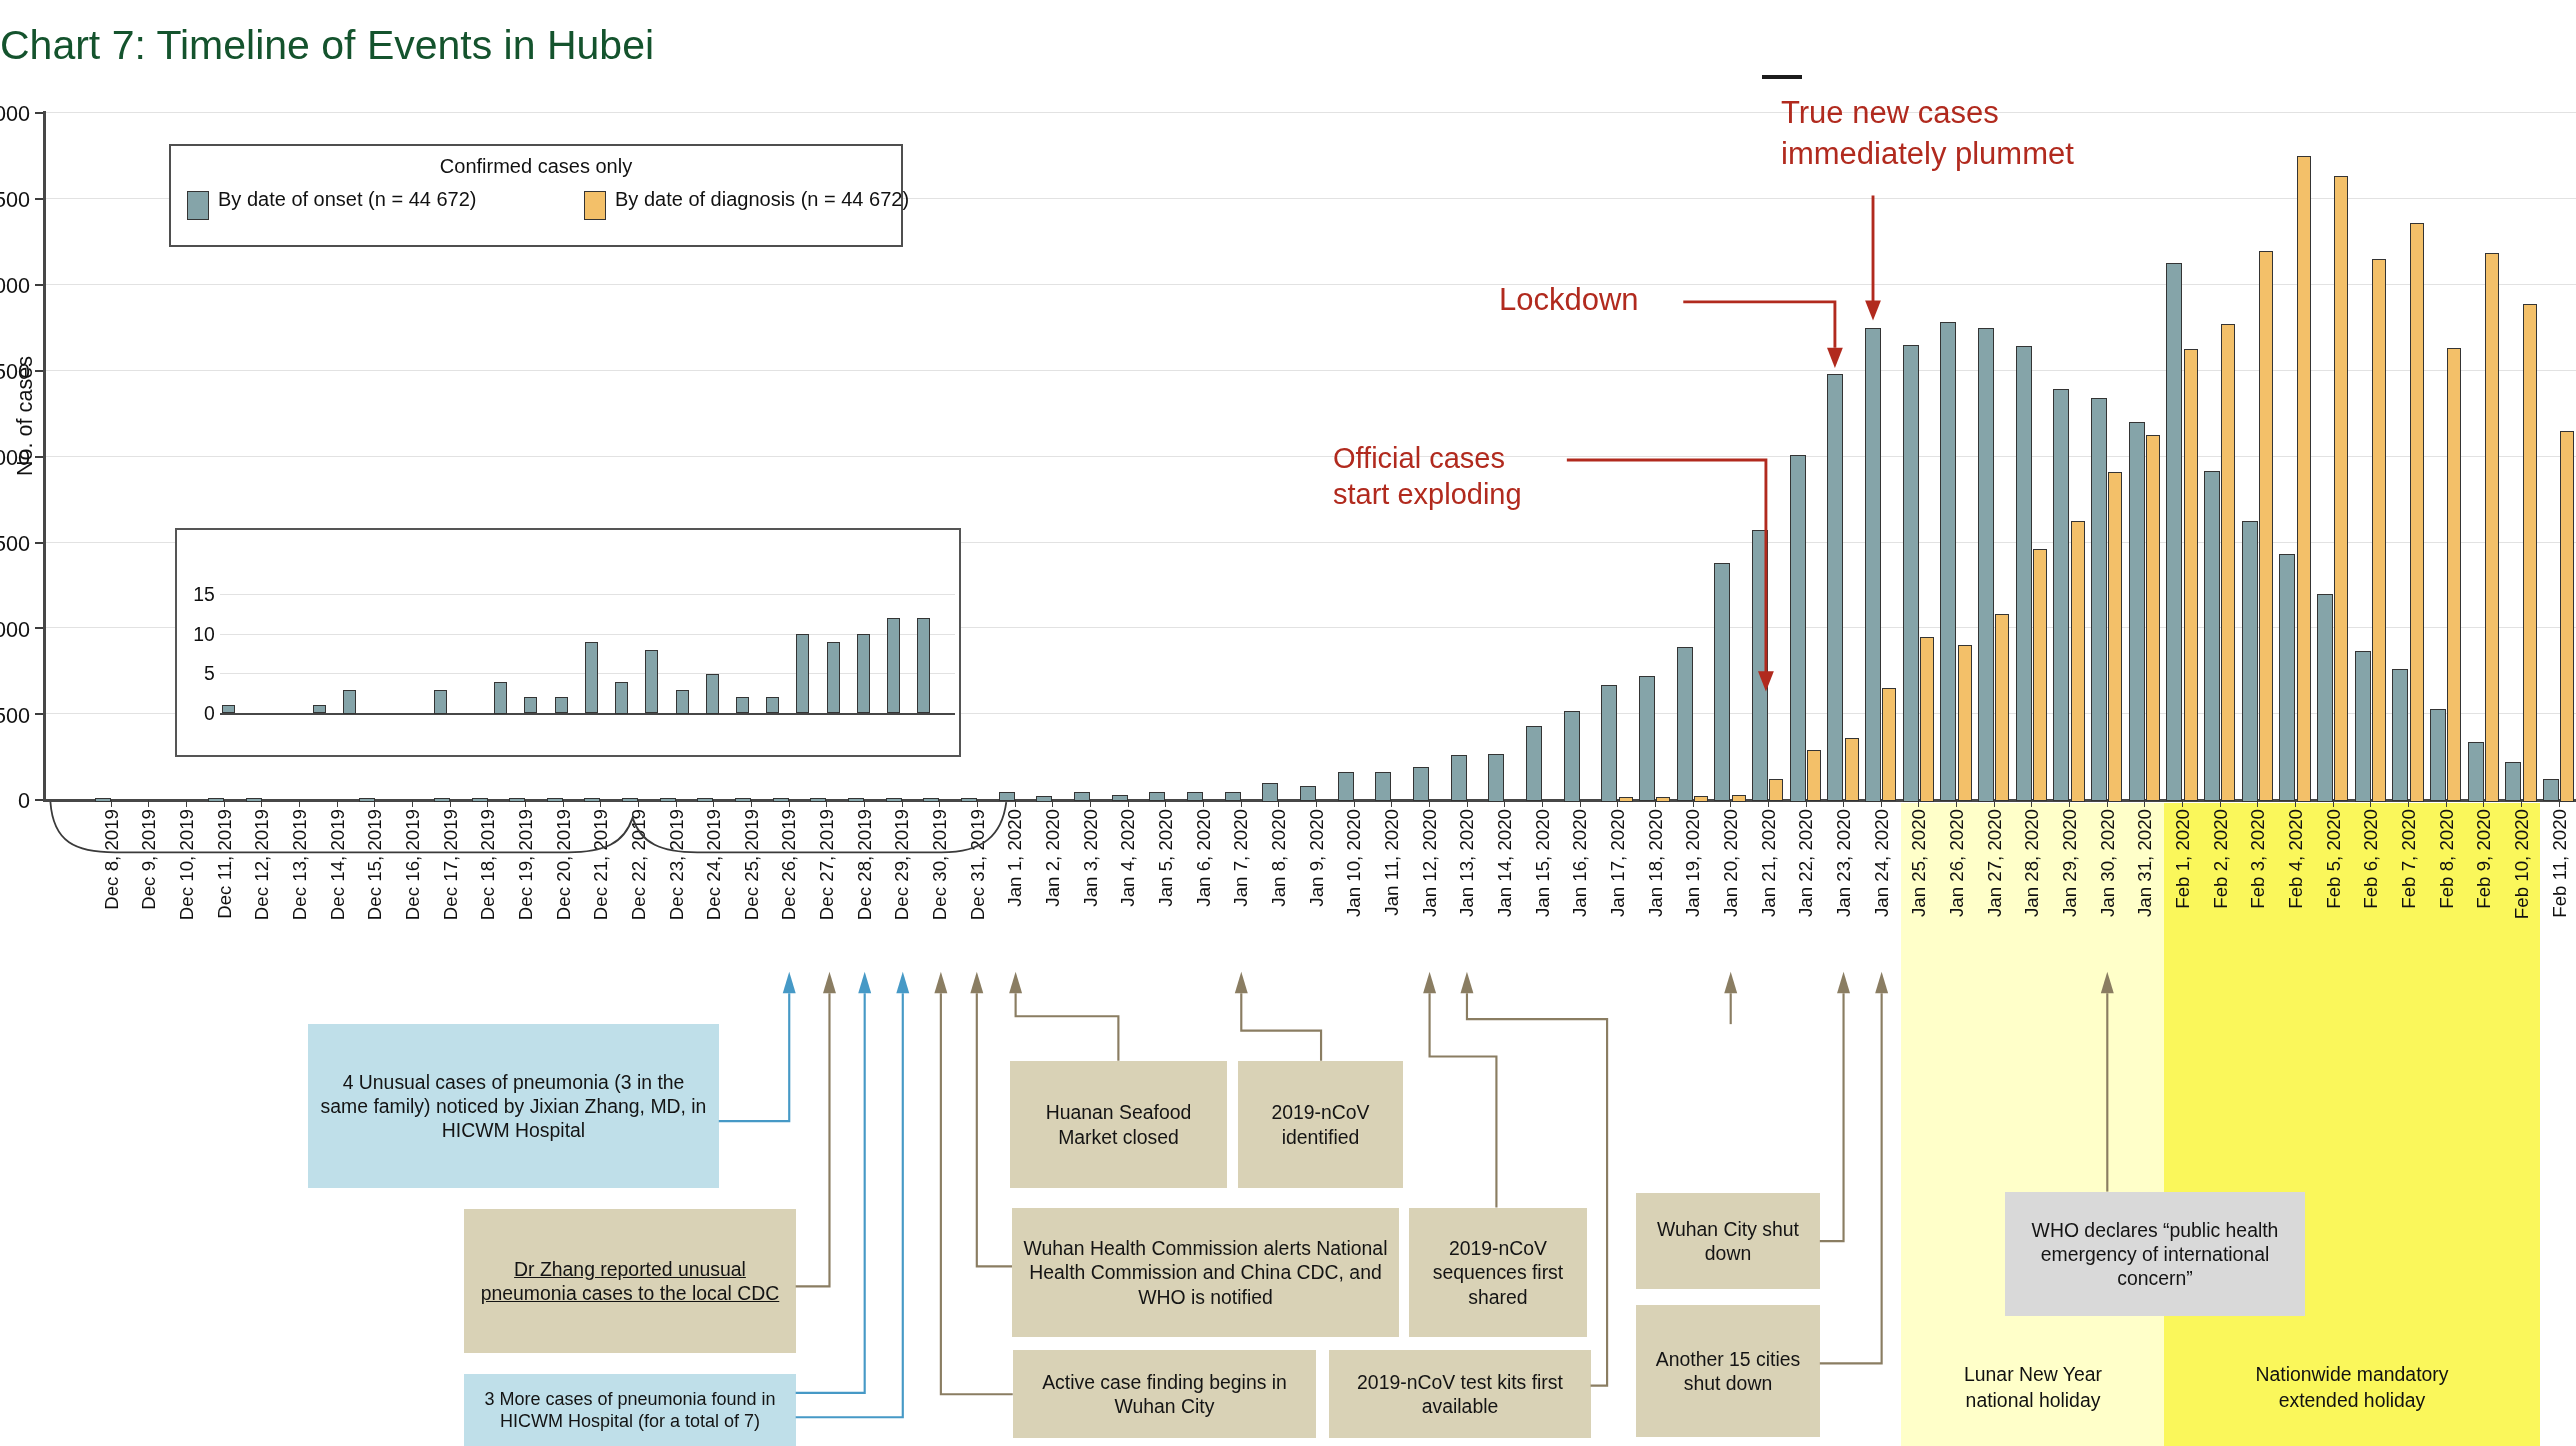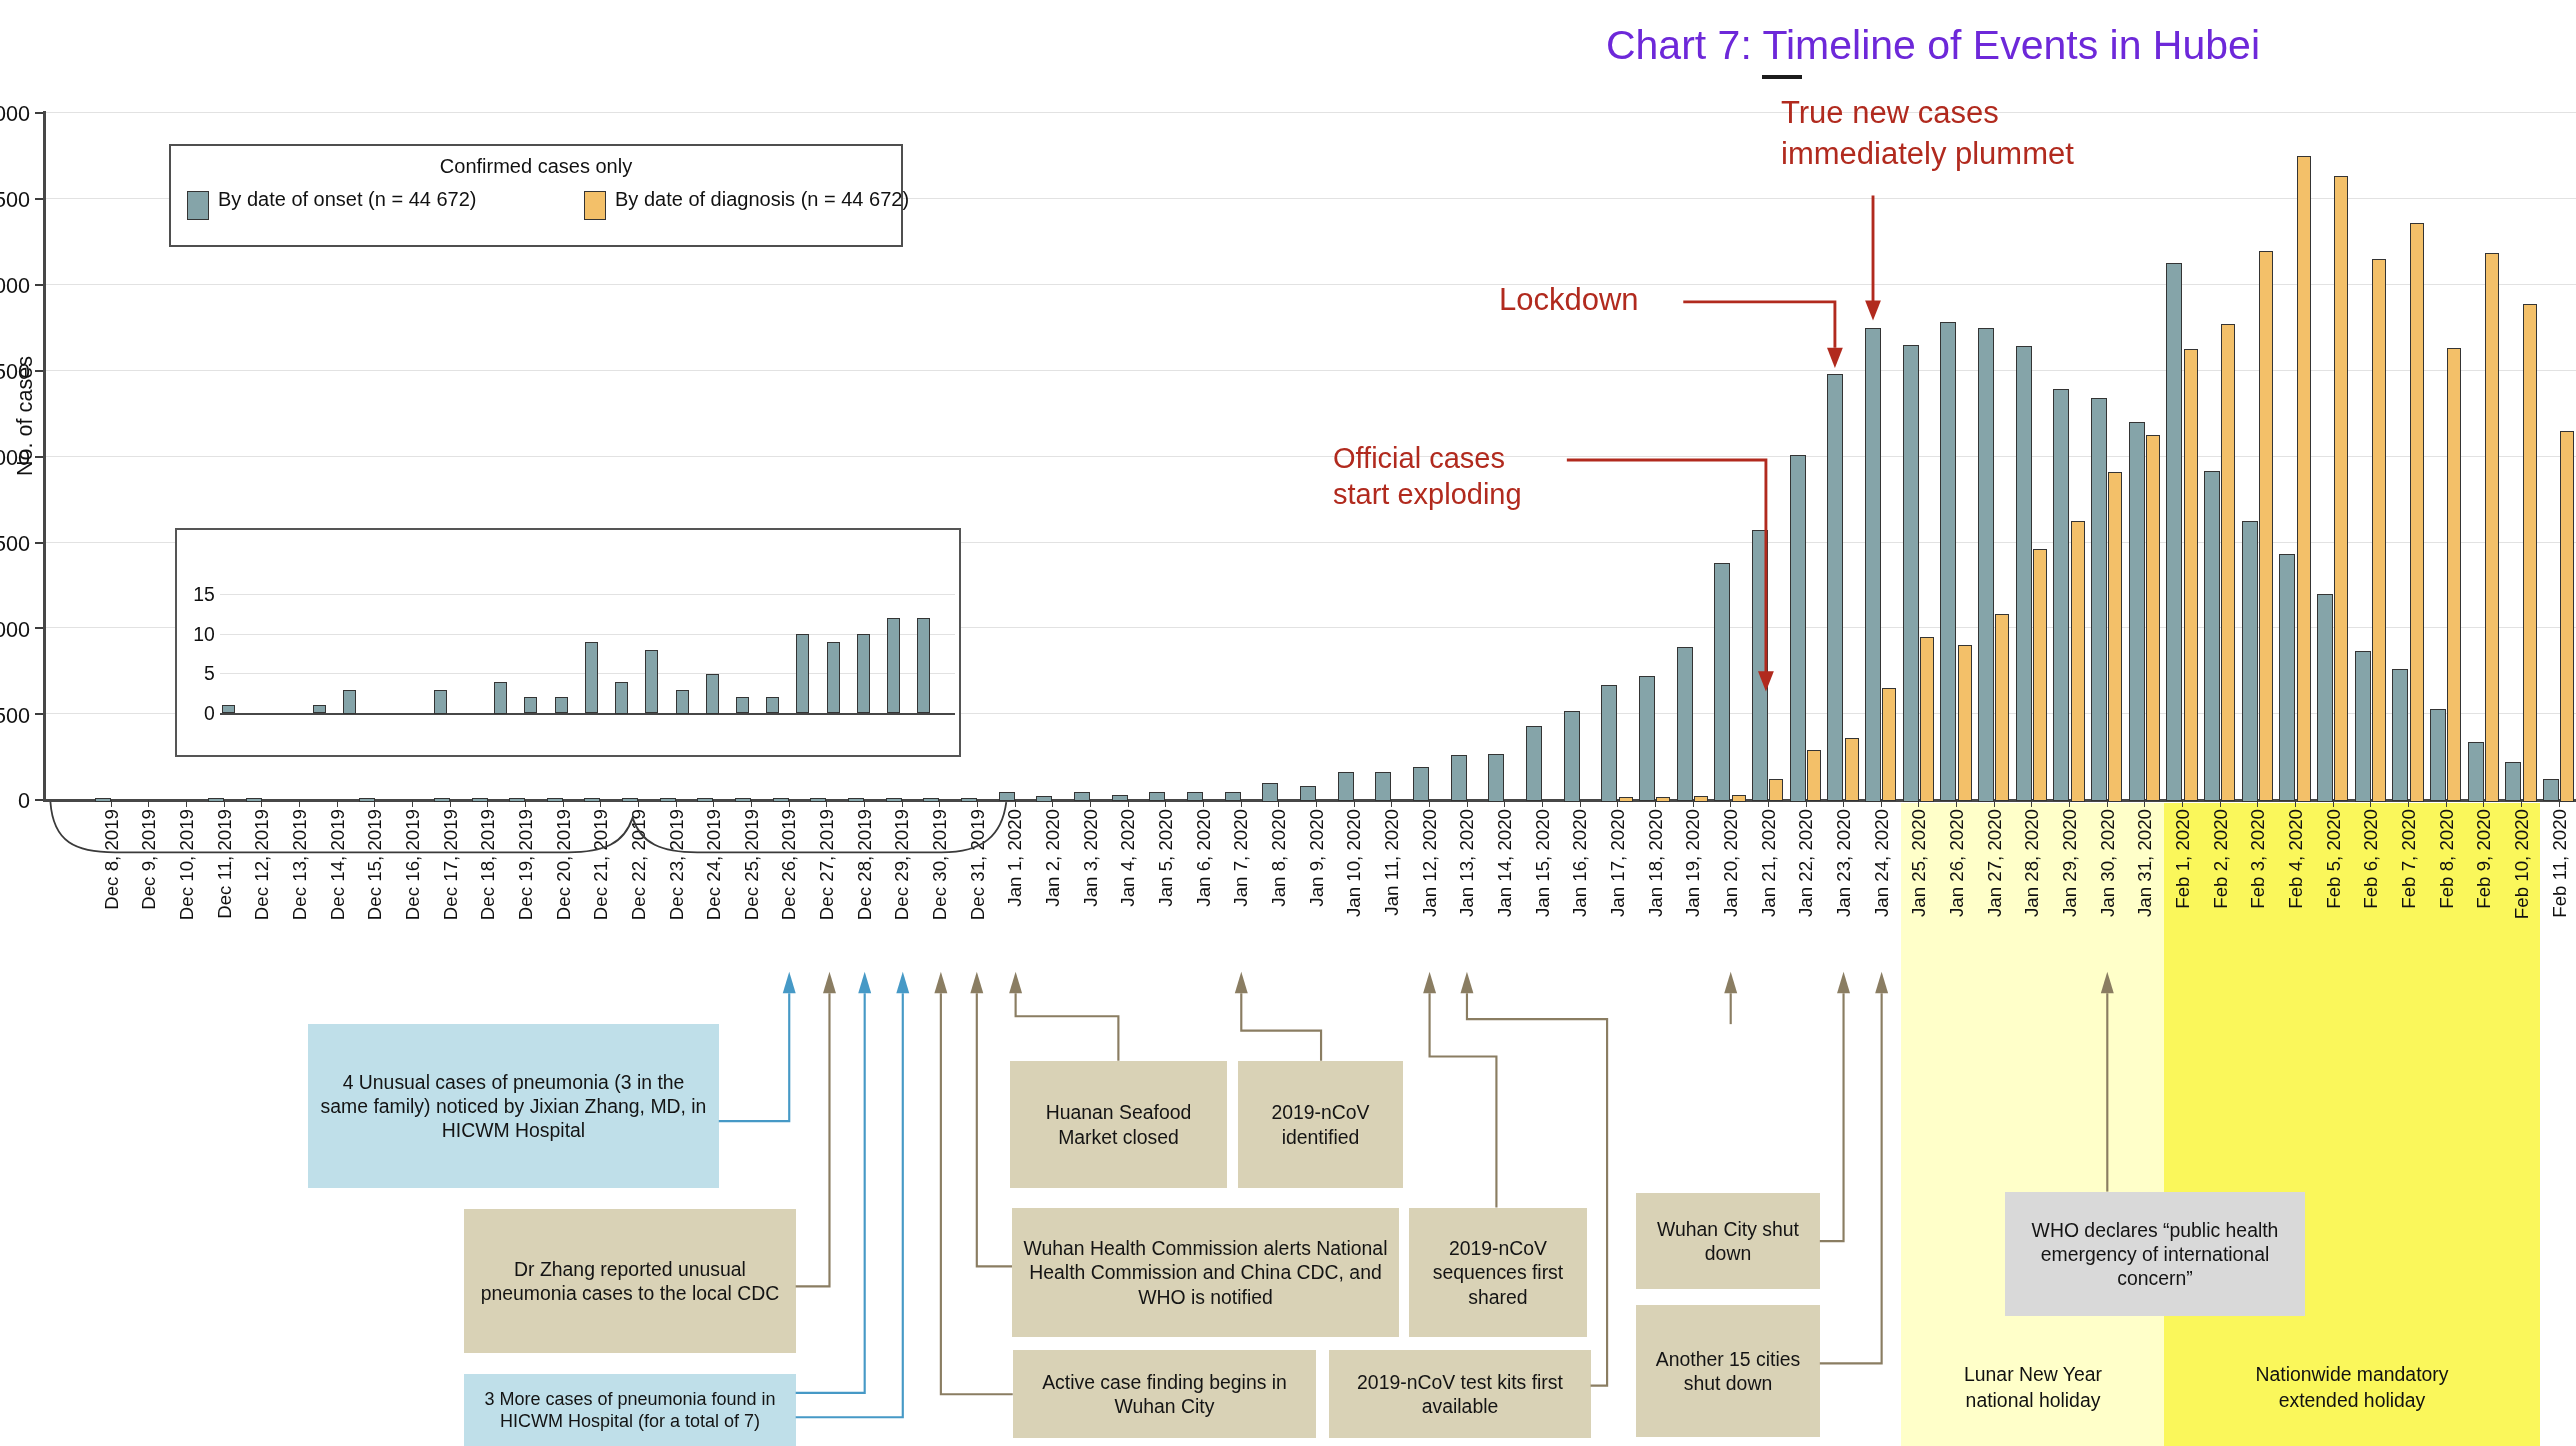"Chart 7: Timeline of Events" #page-title { color: #6d28d9 -> #14532d; text-align: right -> left }
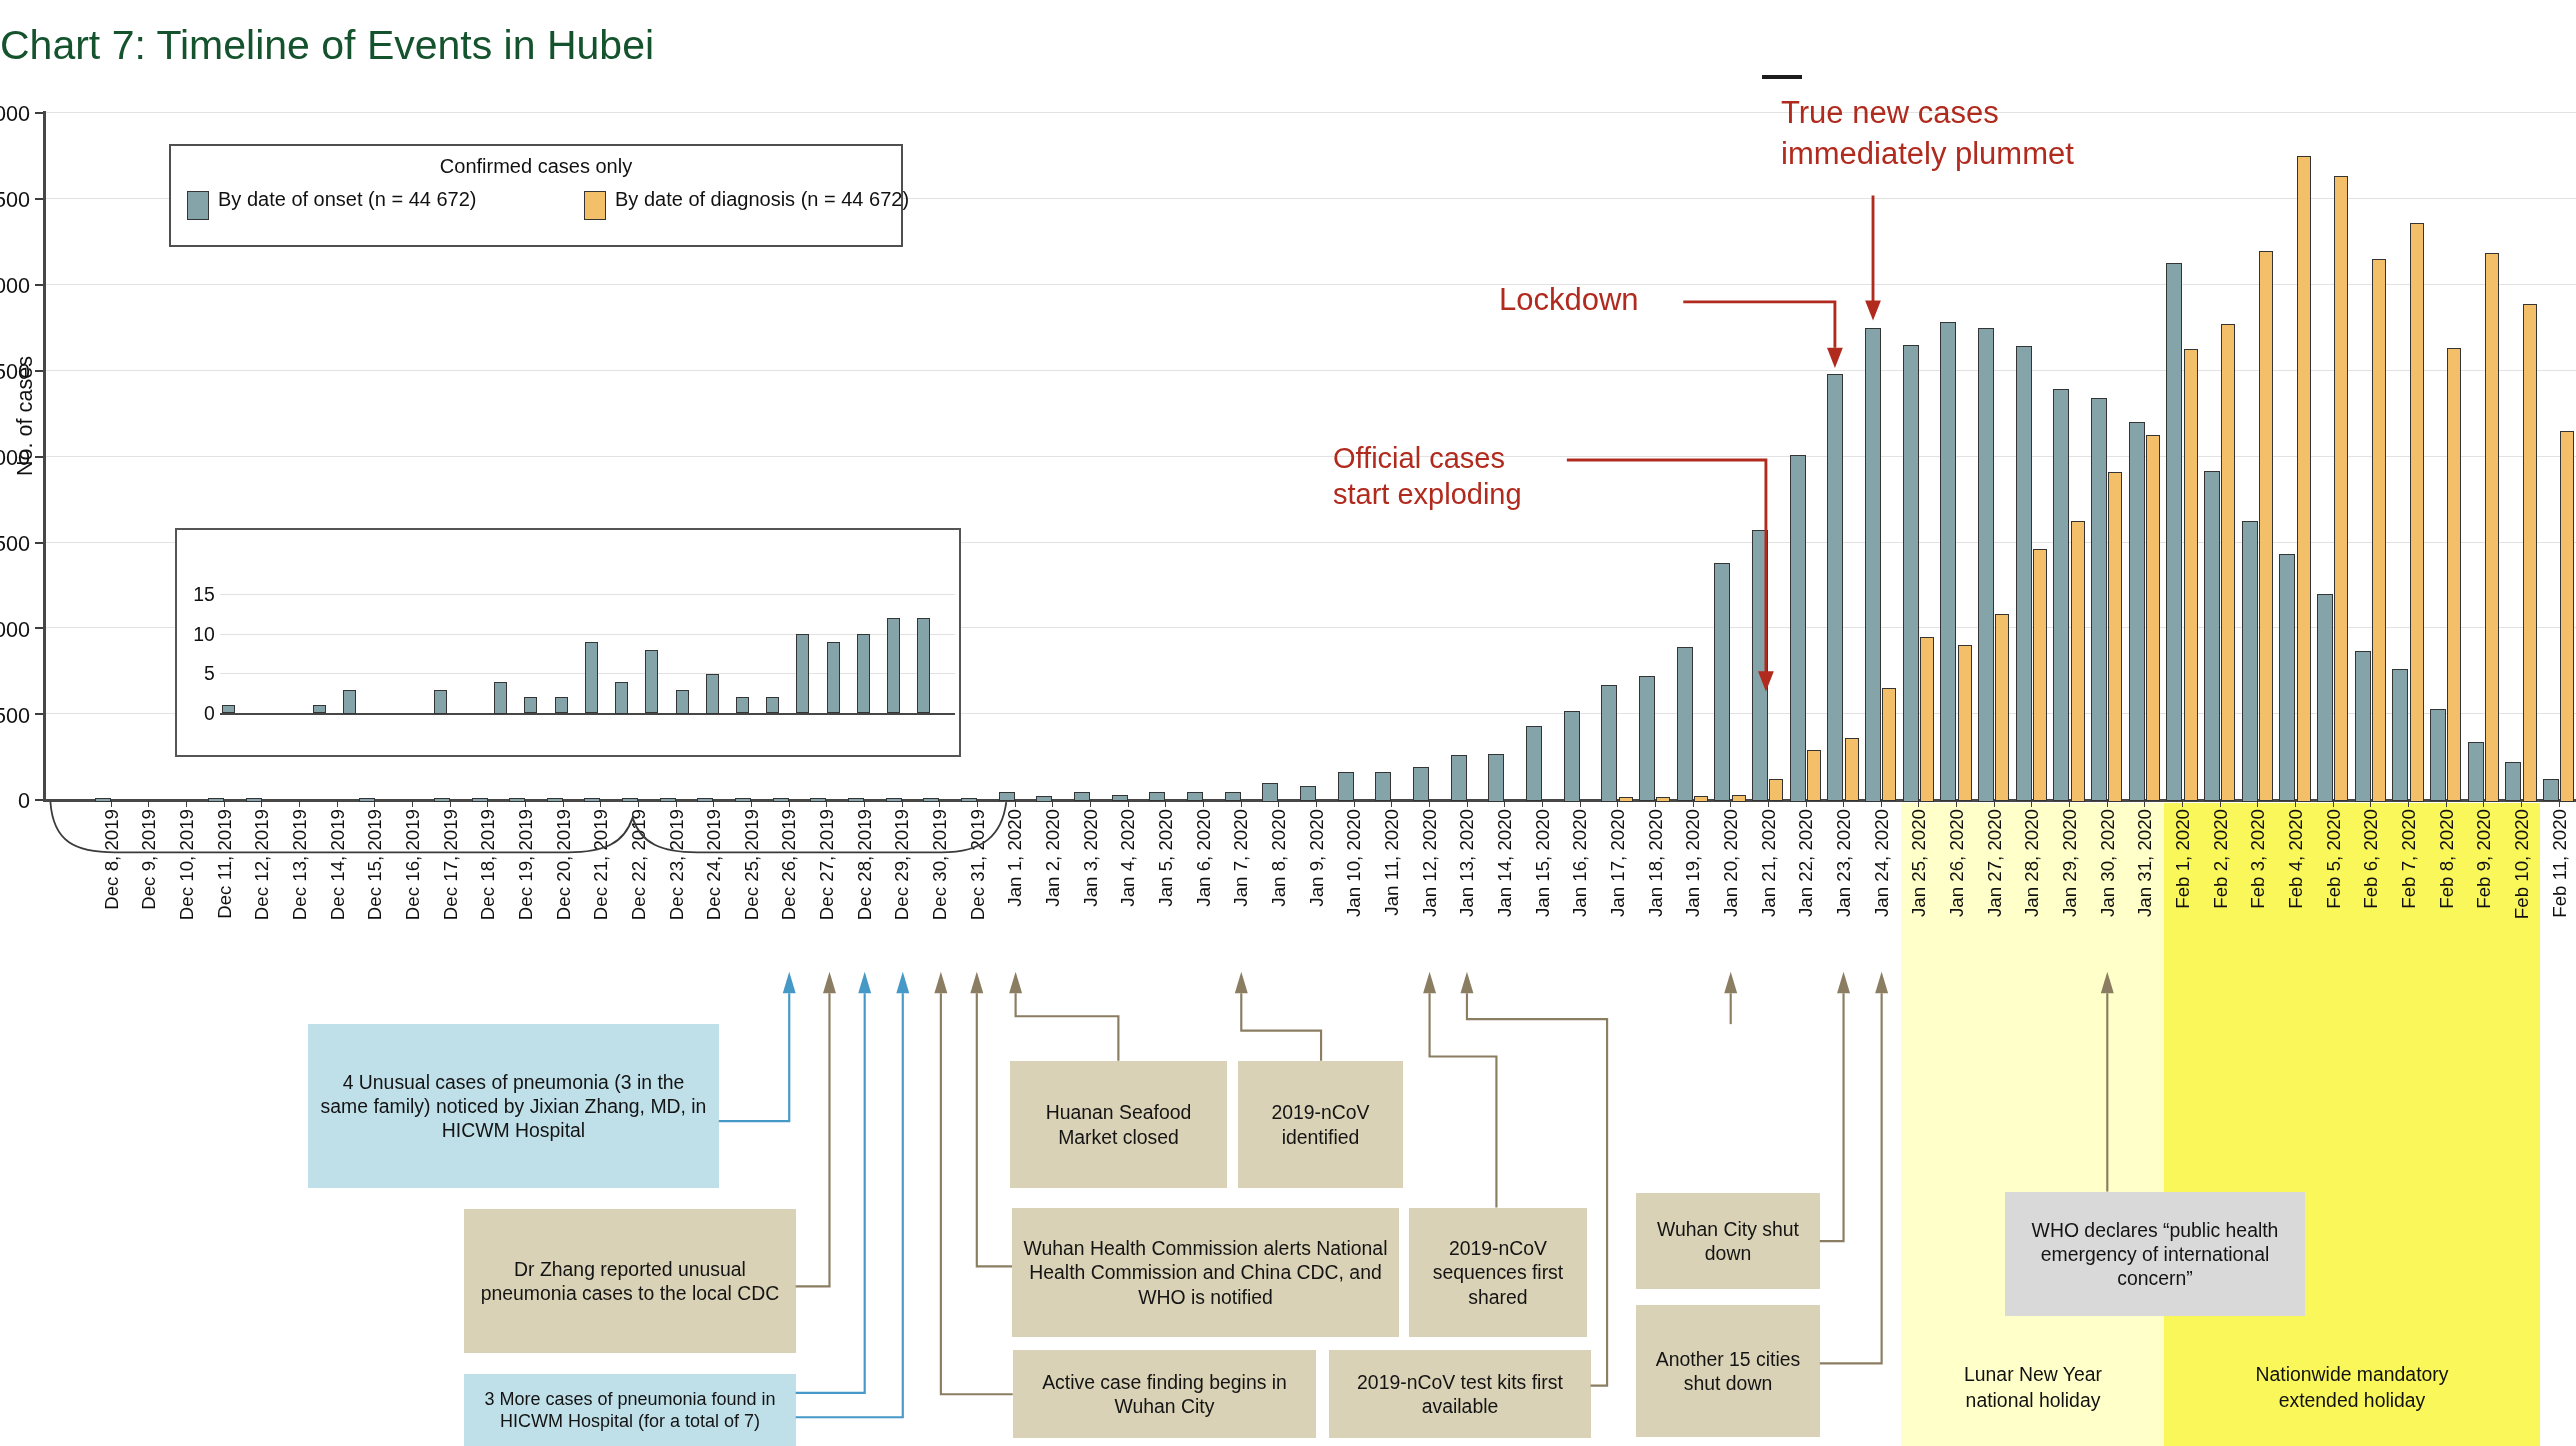"Dr Zhang reported unusual pneumonia" div.abs { text-decoration: none -> underline }
